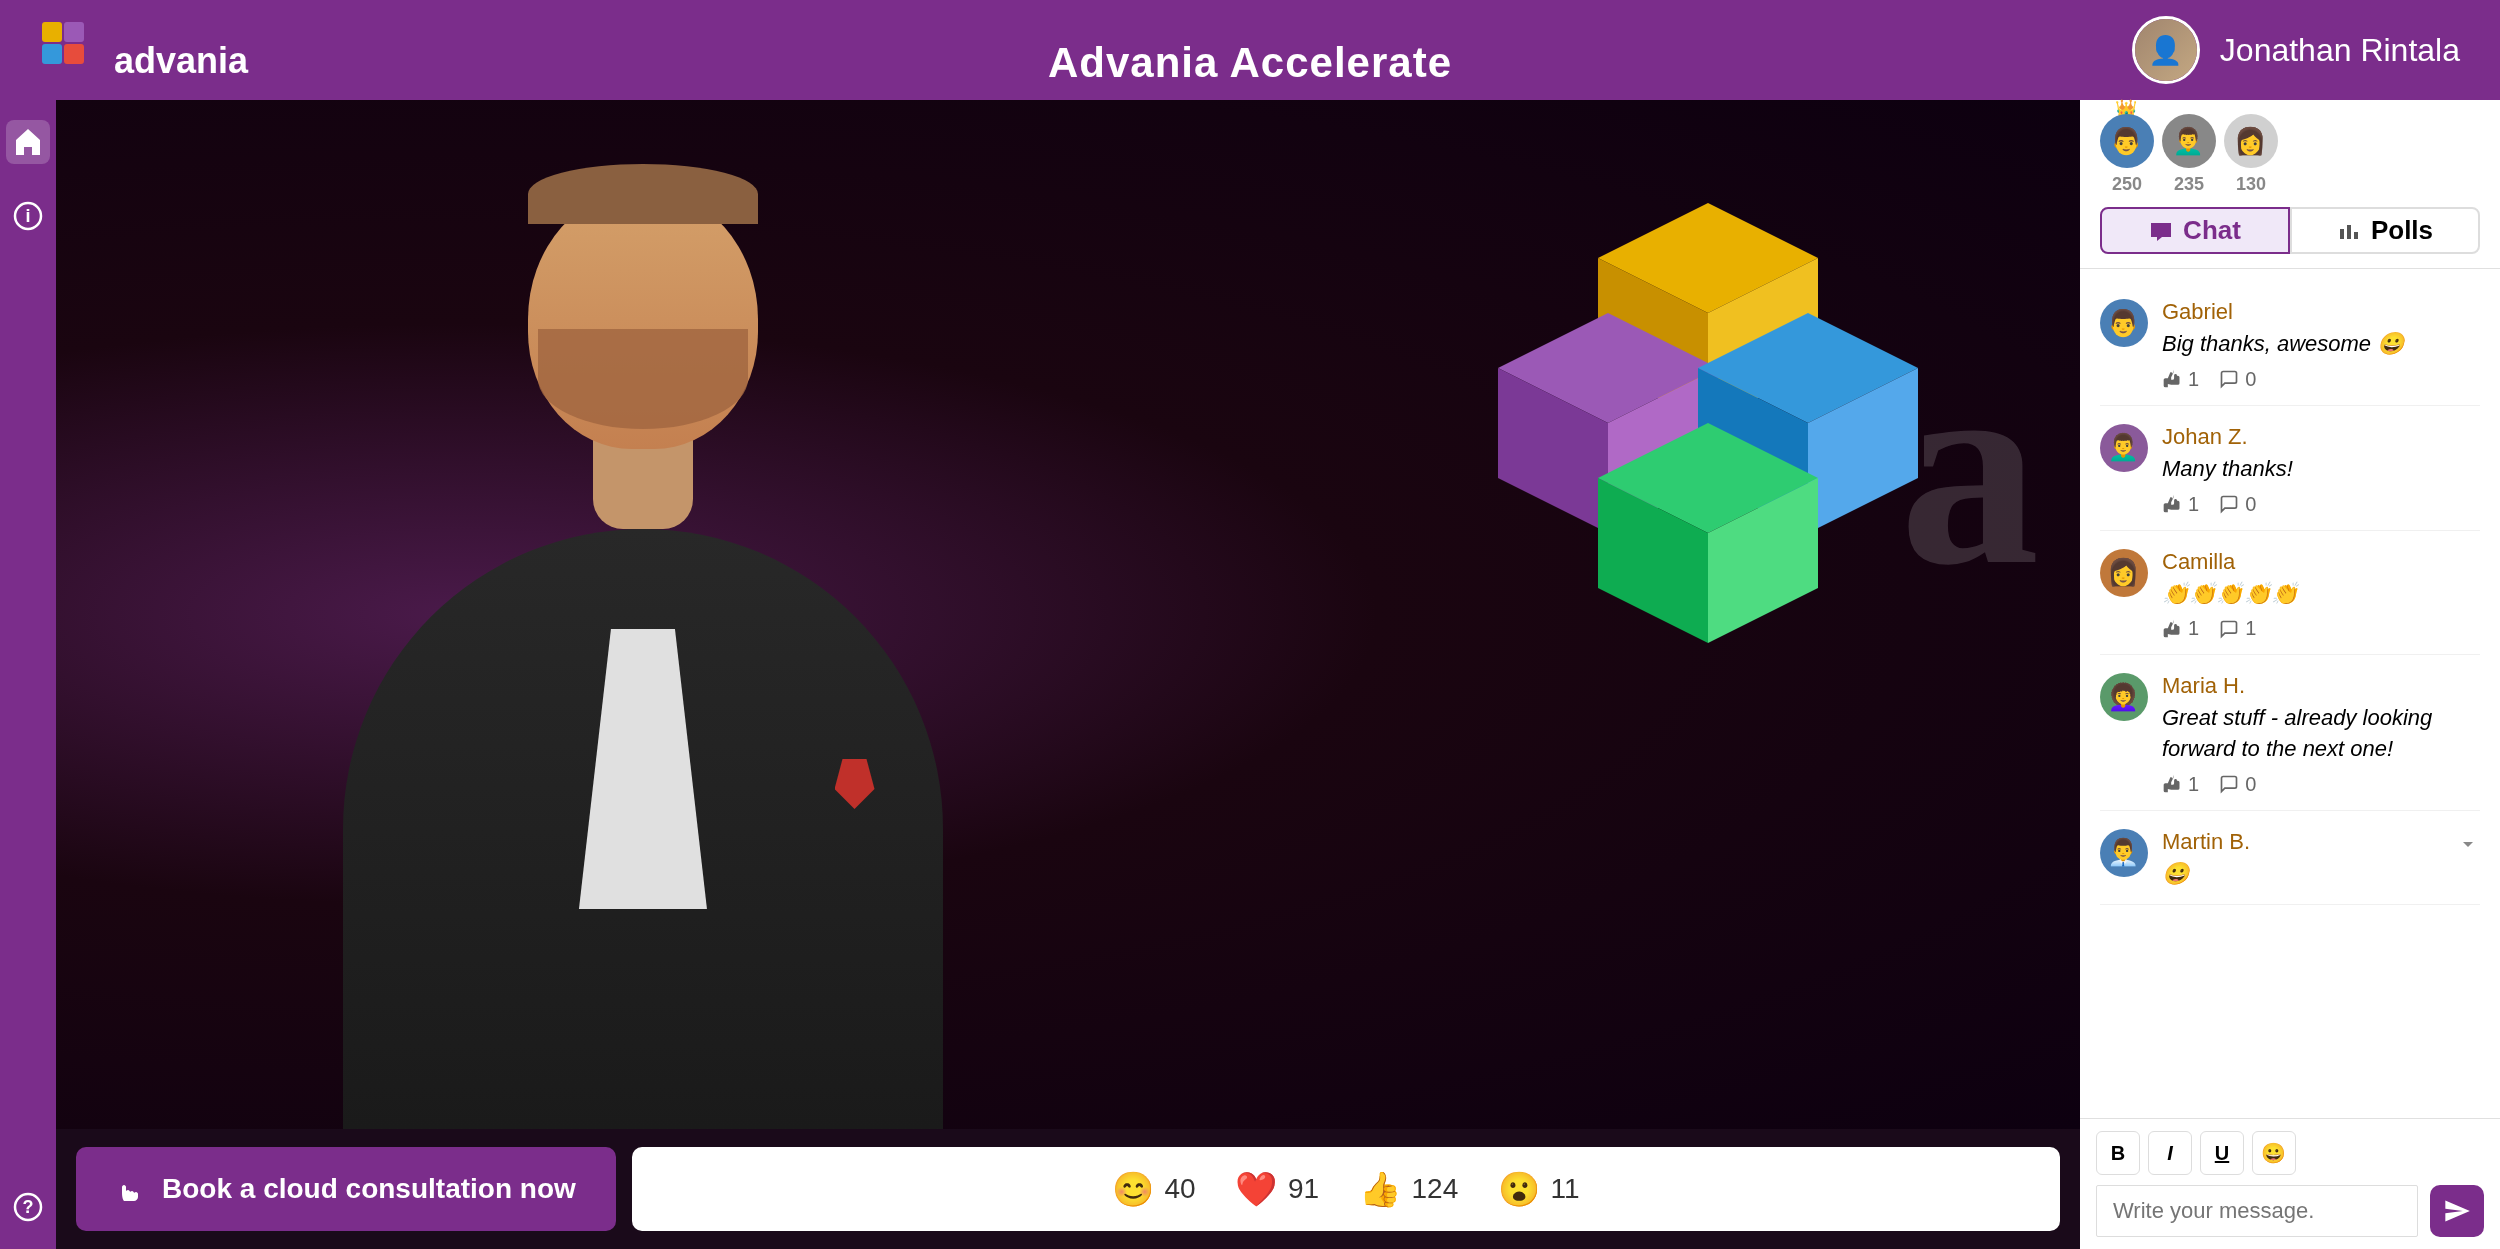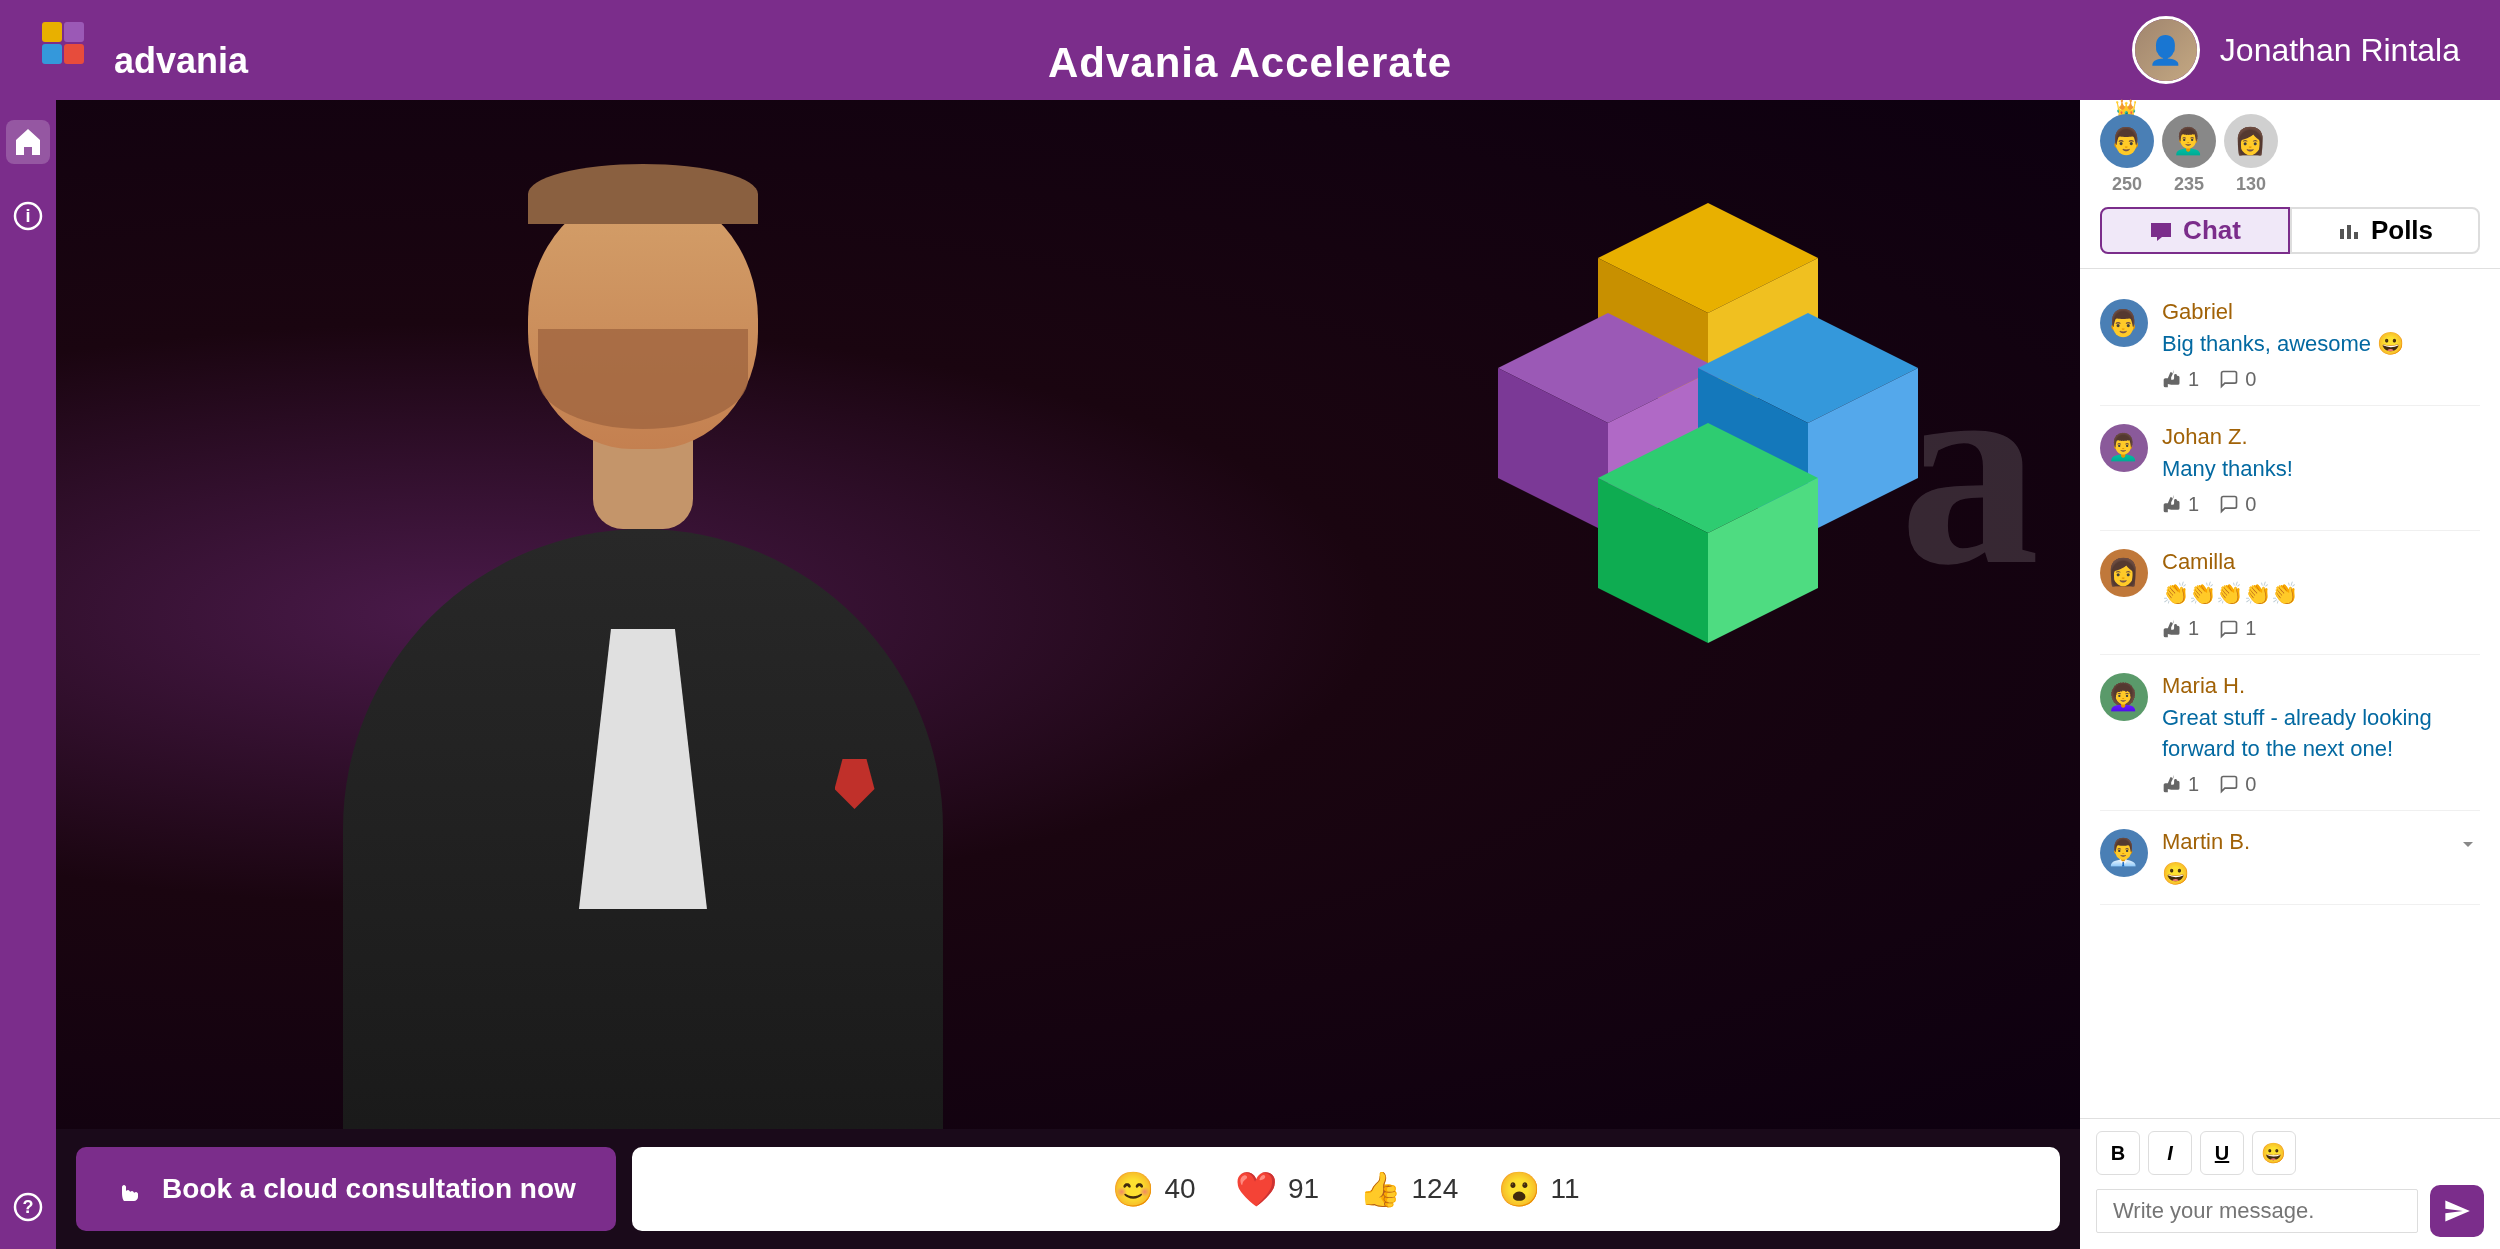"Big thanks, awesome 😀" .msg-text { color: #0369a1 -> #000000; font-style: none -> italic }
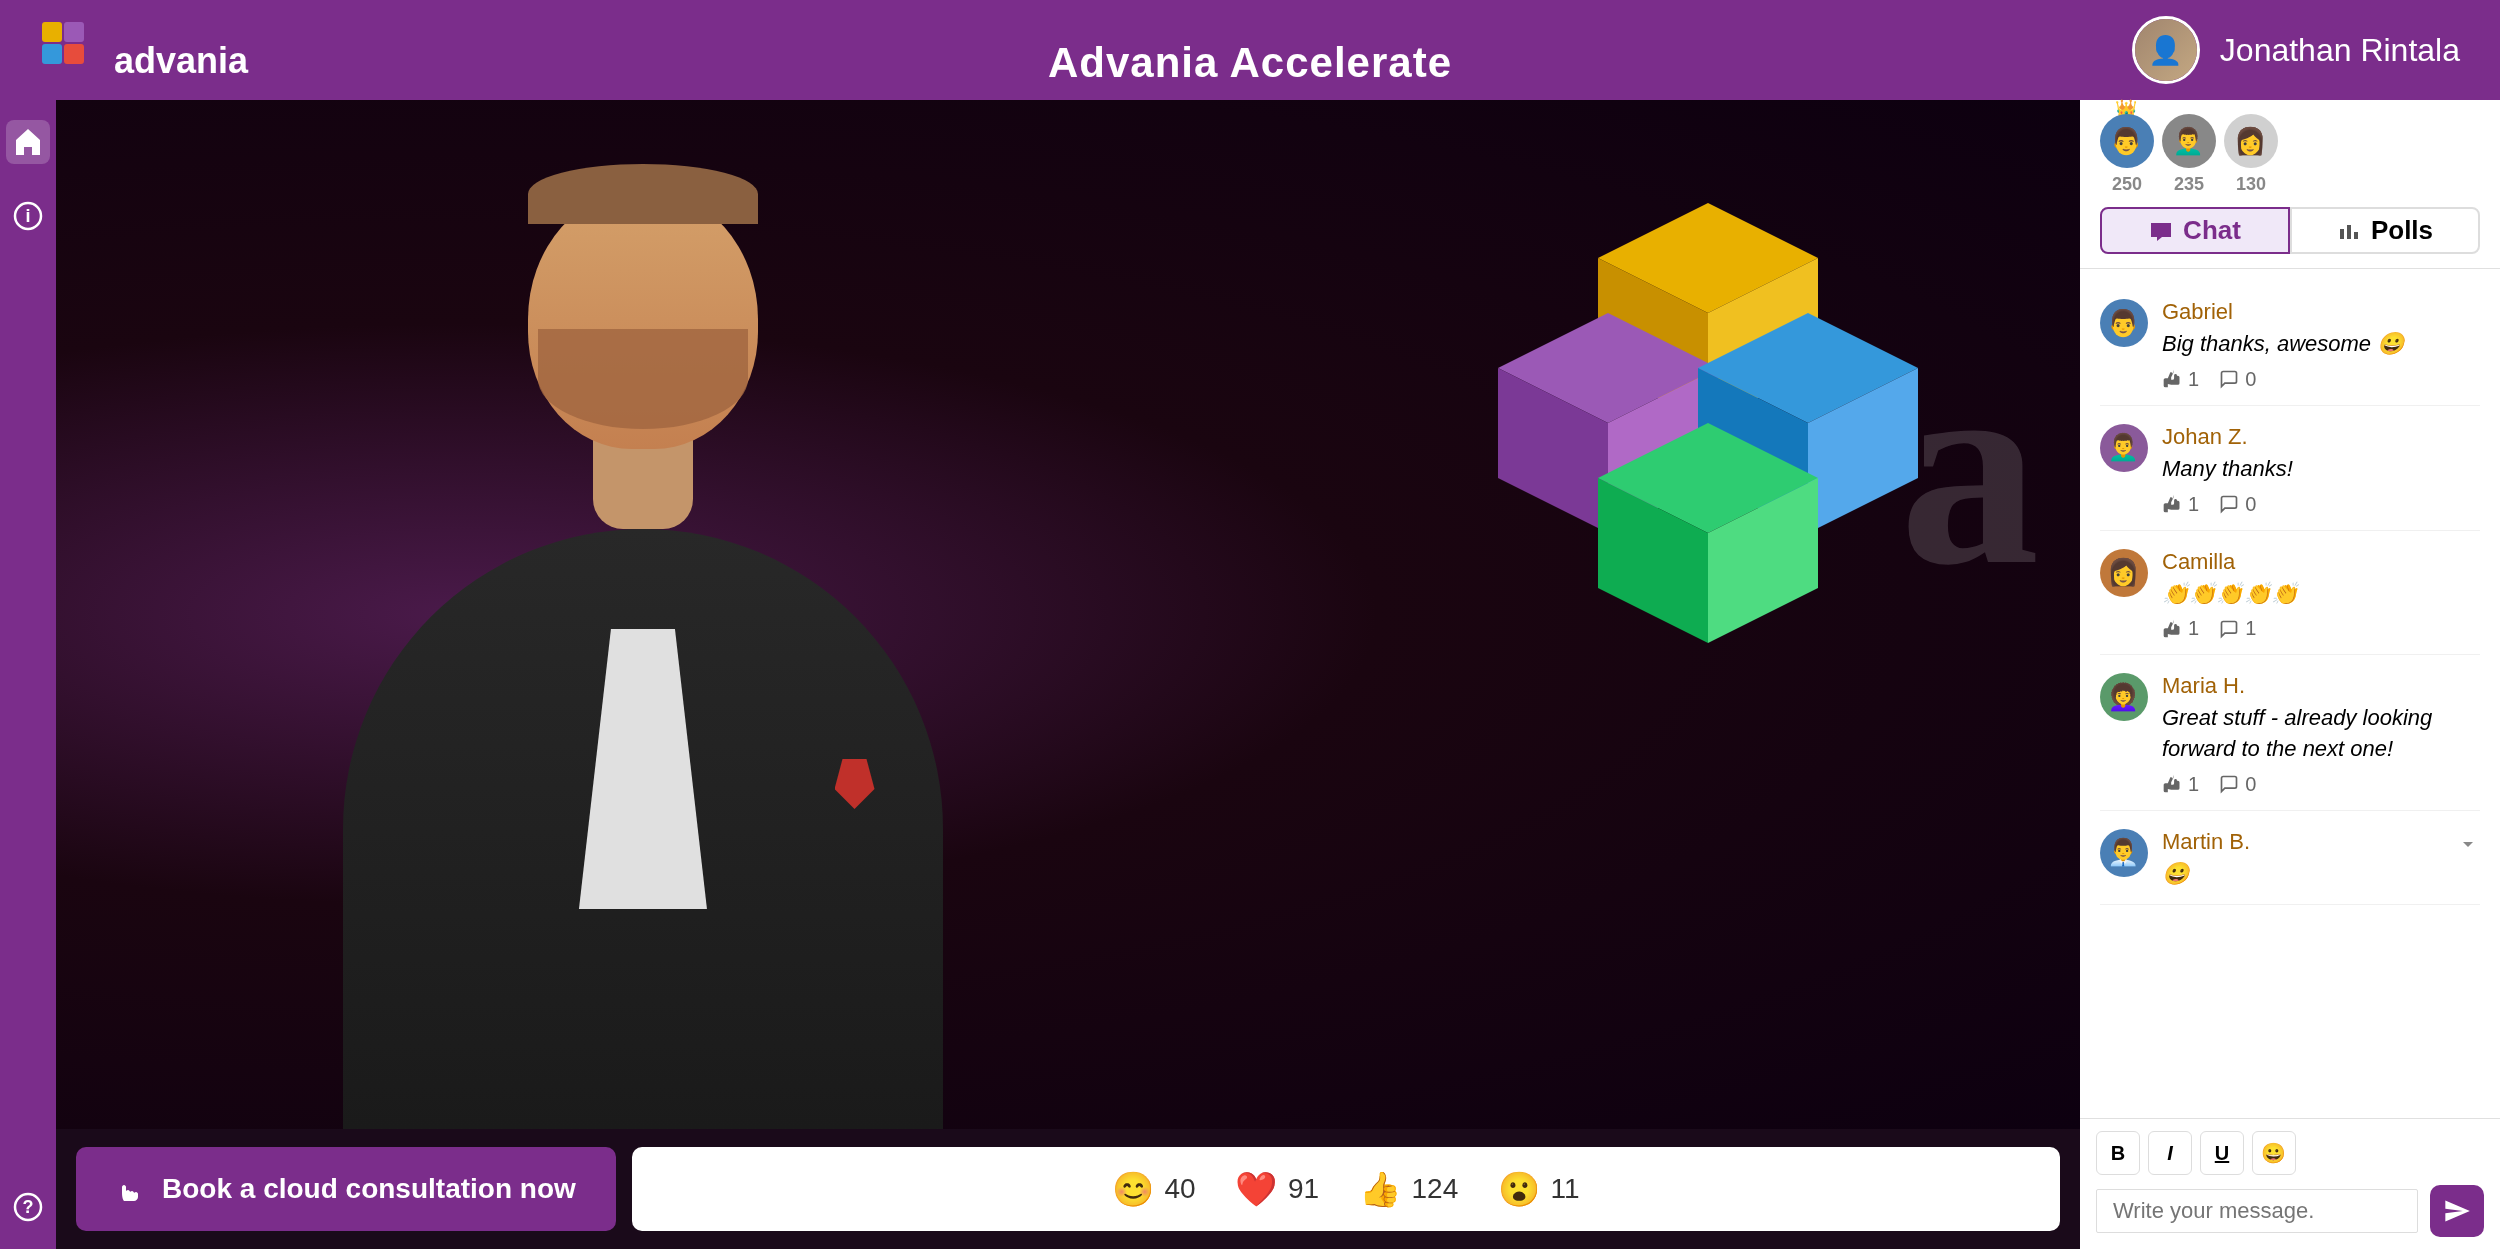"Write your message." .chat-input { height: 44px -> 52px }
